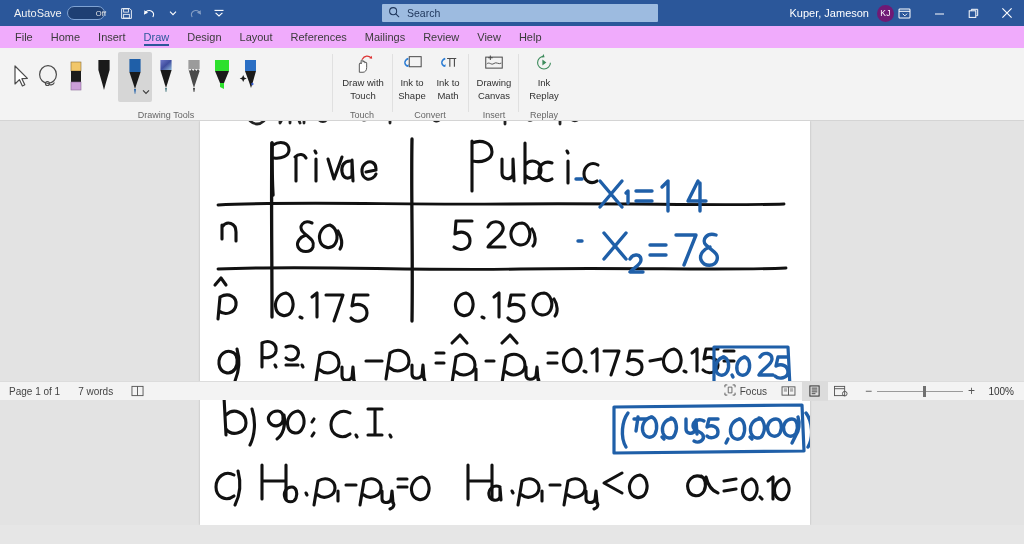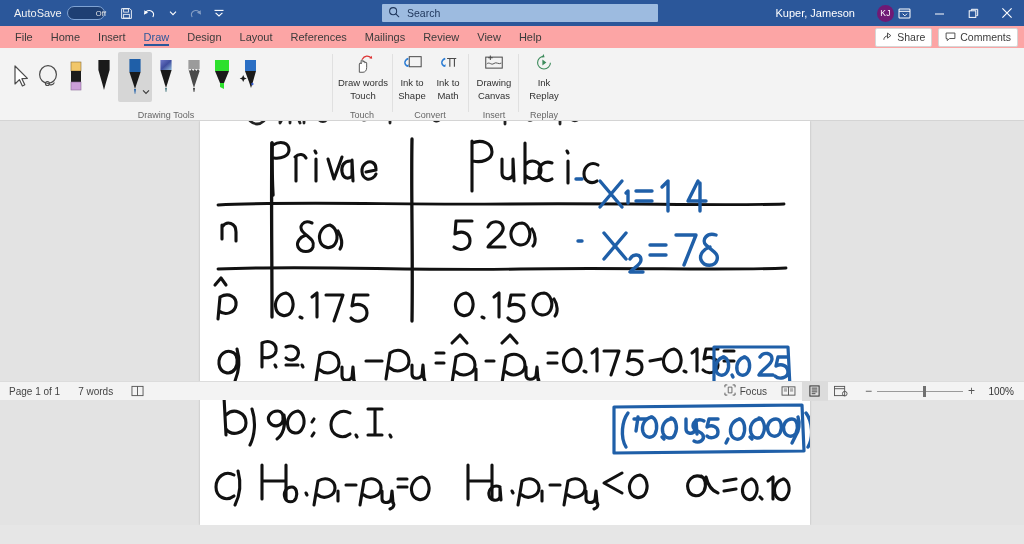"Kuper, Jameson" .user-area { gap: 22px -> 8px }
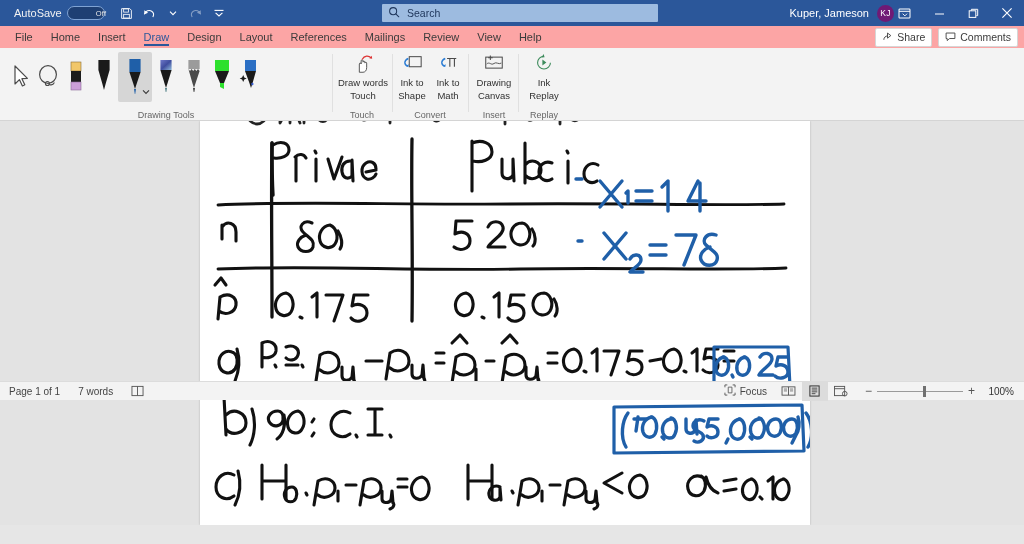"File" .tabsrow { background: #fca5a5 -> #f0abfc }
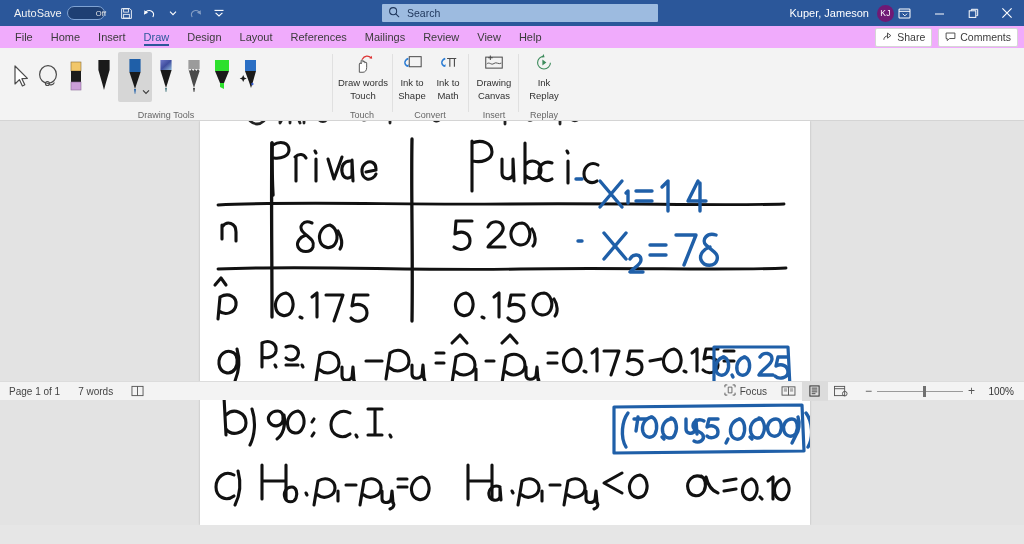"Share" div.tabs-right { html: <div> <span> <span> <svg> <path></path> <path></path> </svg> </span> <span>Share</span> </span> <span> <span> <svg> <path></path> </svg> </span> <span>Comments</span> </span> </div> -> none }
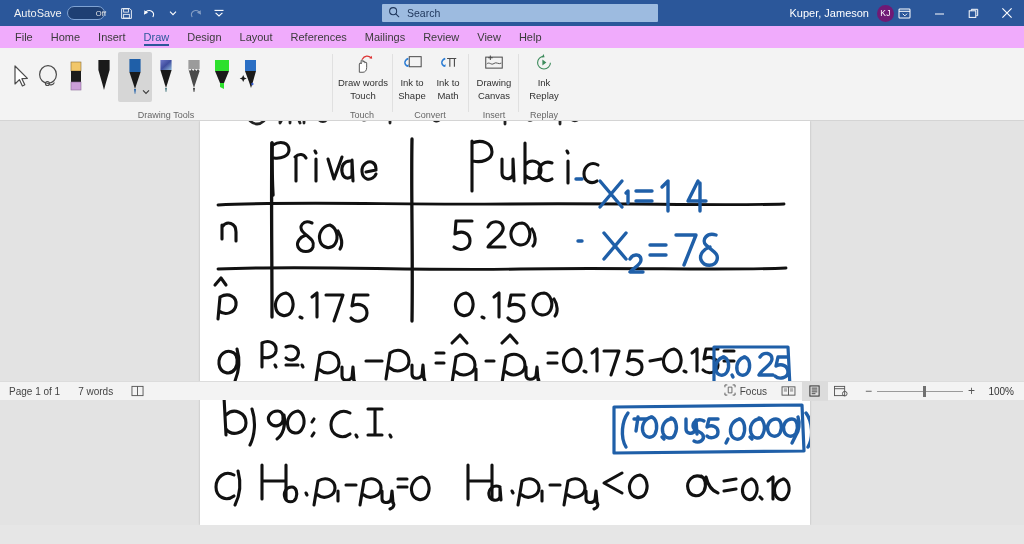"Draw words" span.bigbtn-label { text: words -> with }
